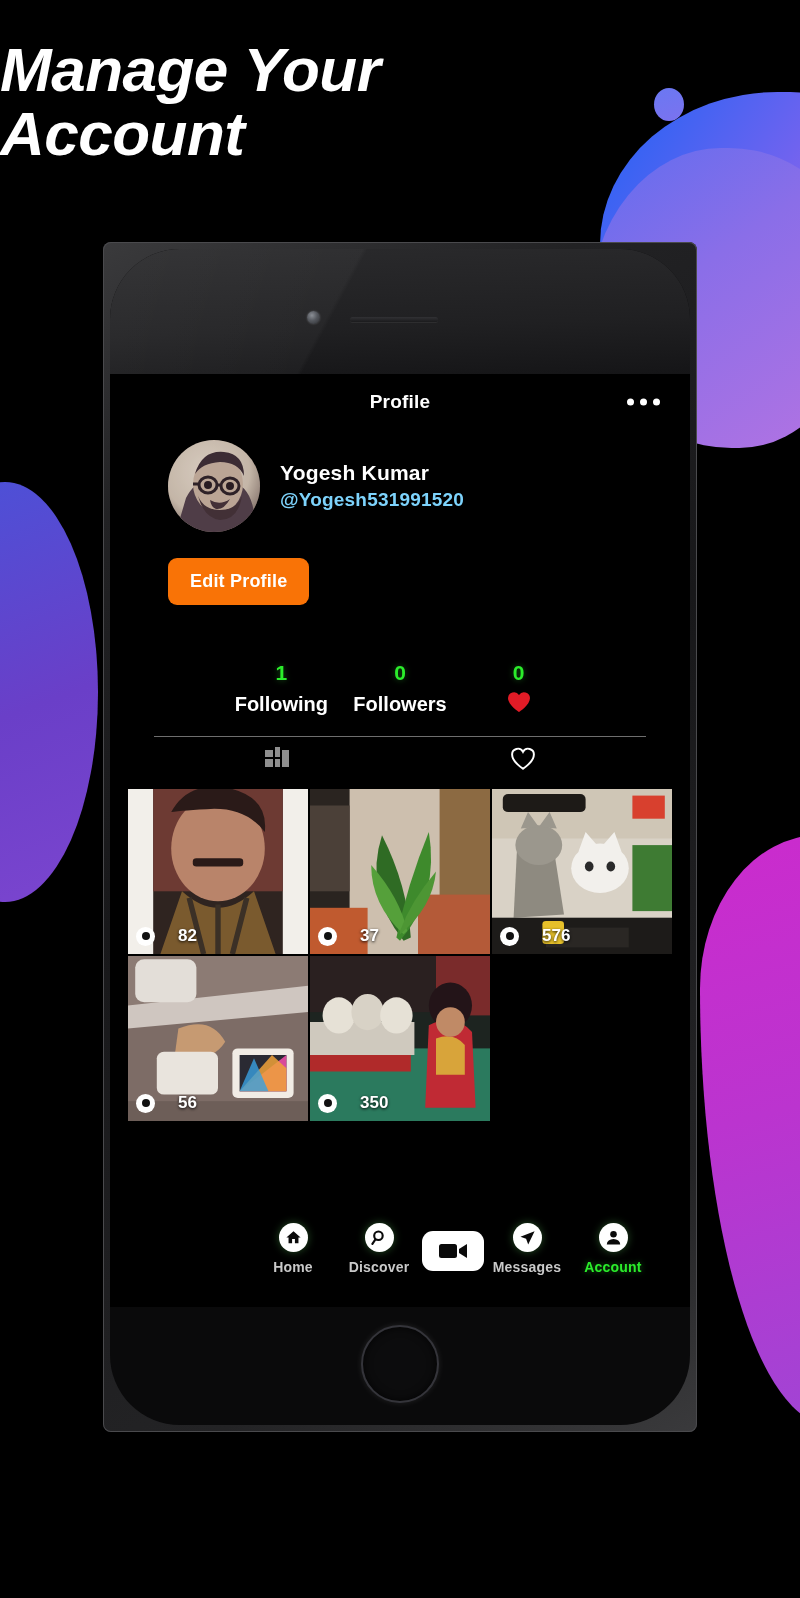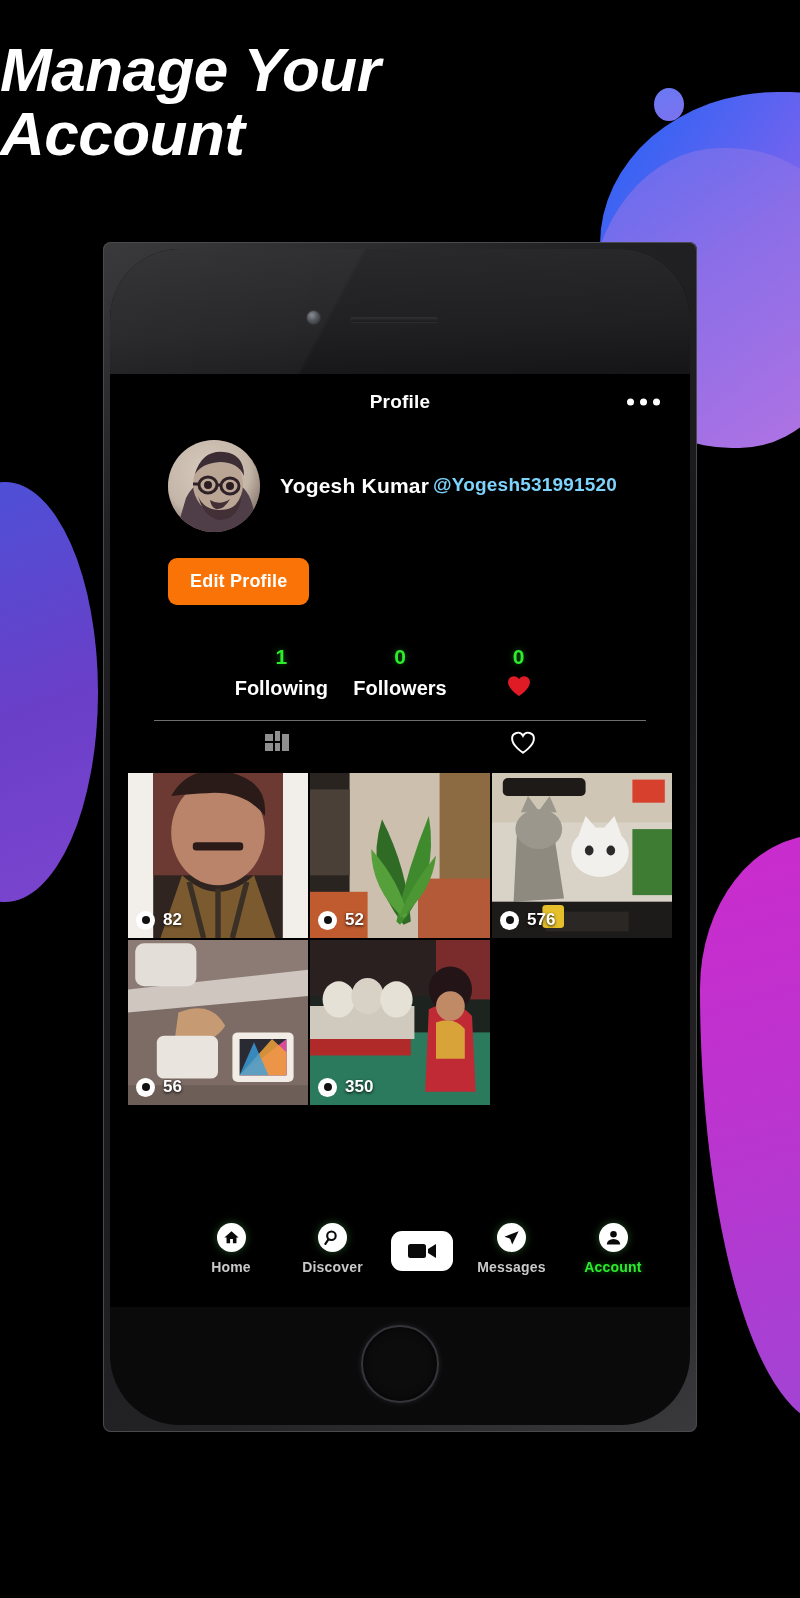"Yogesh Kumar" .names { flex-direction: none -> column }
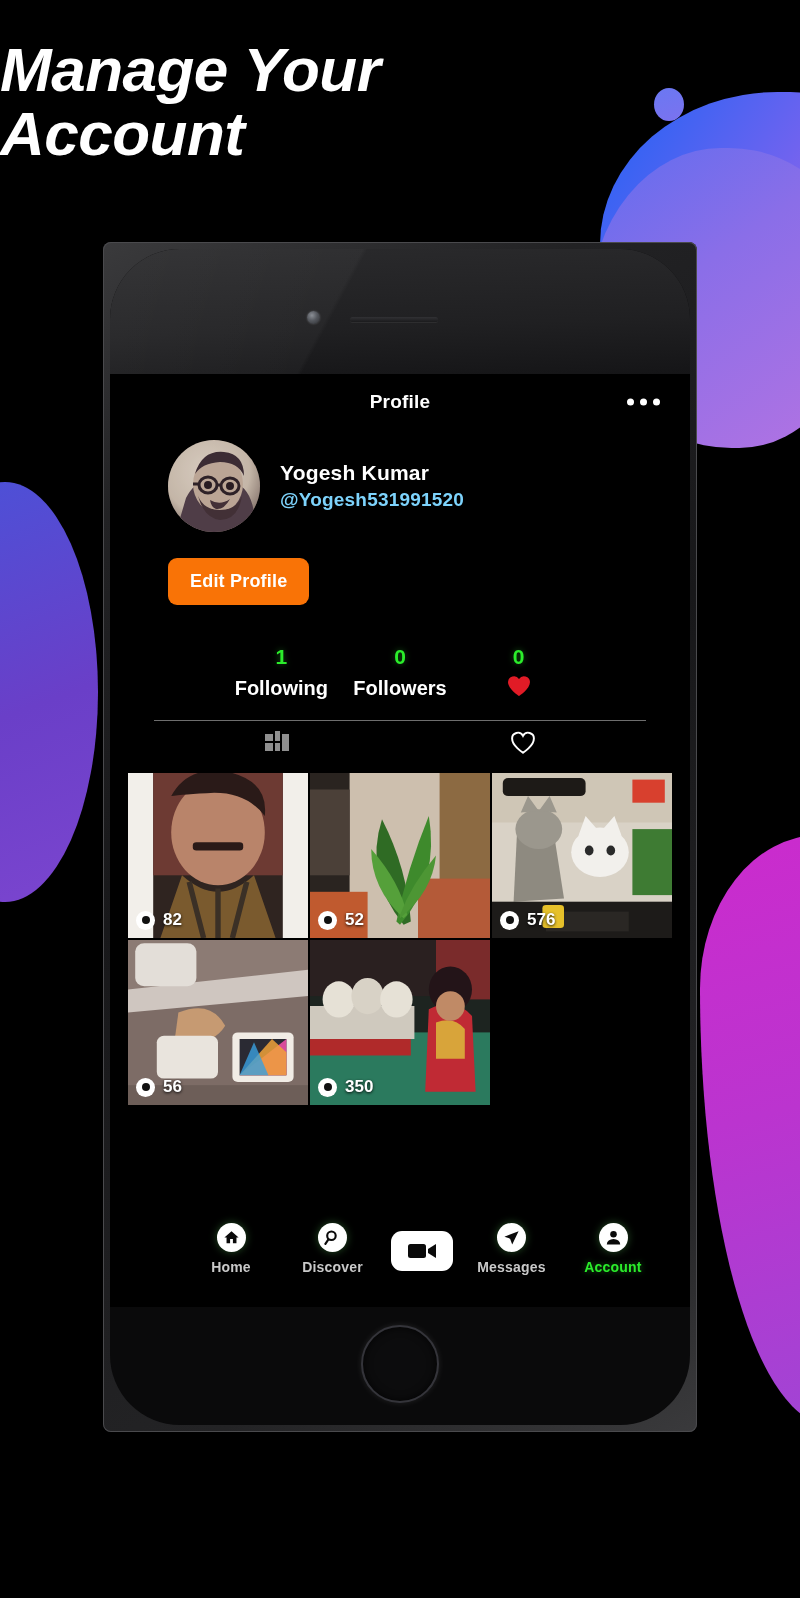"Edit Profile" .edit-btn { margin: 26px 0 0 58px -> 26px 0 16px 58px }
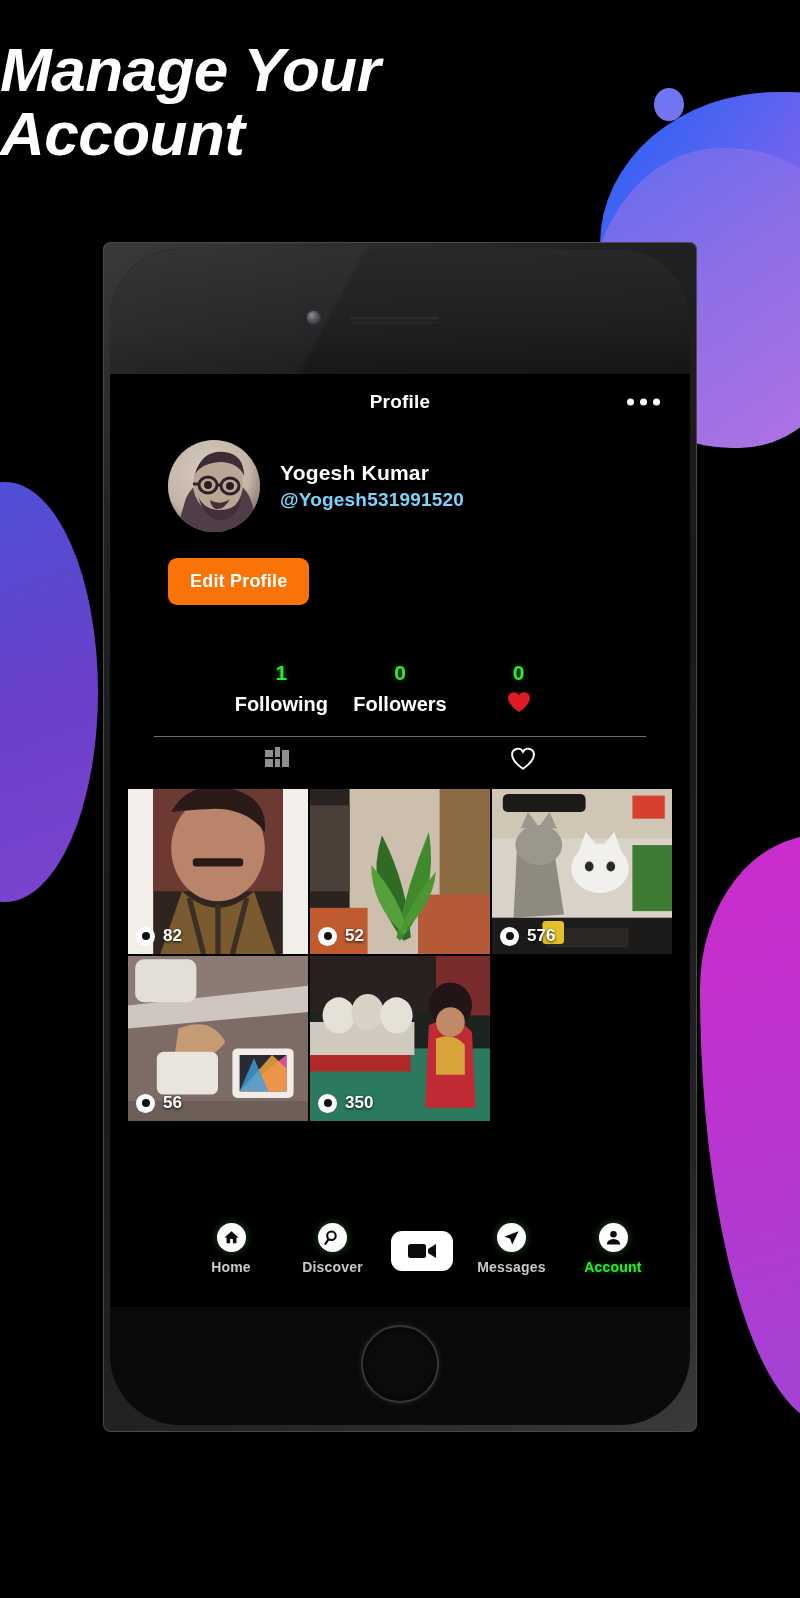"82" .views { gap: 8px -> 23px }
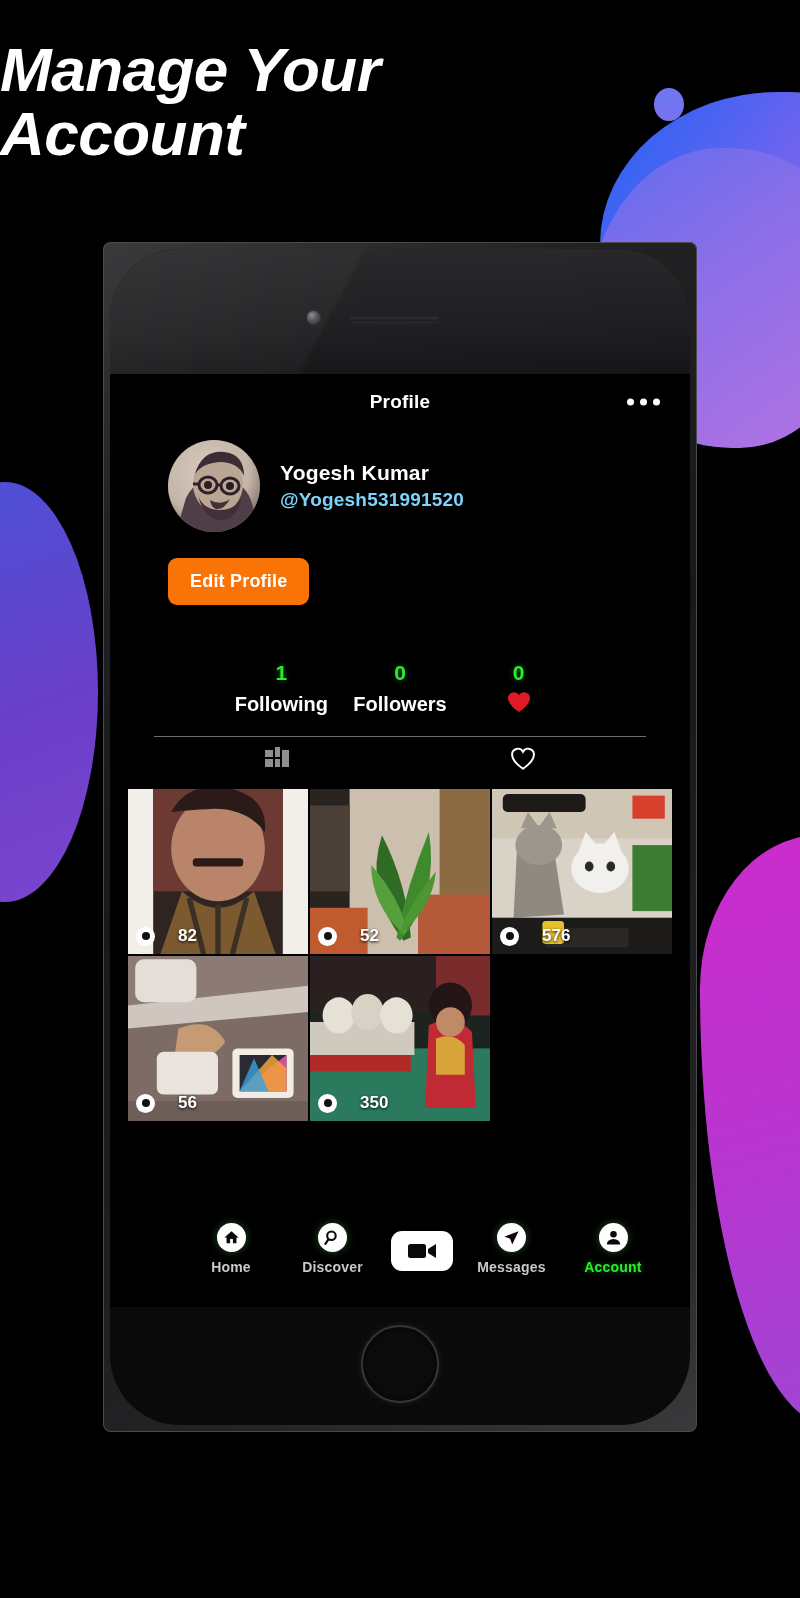"52" span.cnt { text: 52 -> 37 }
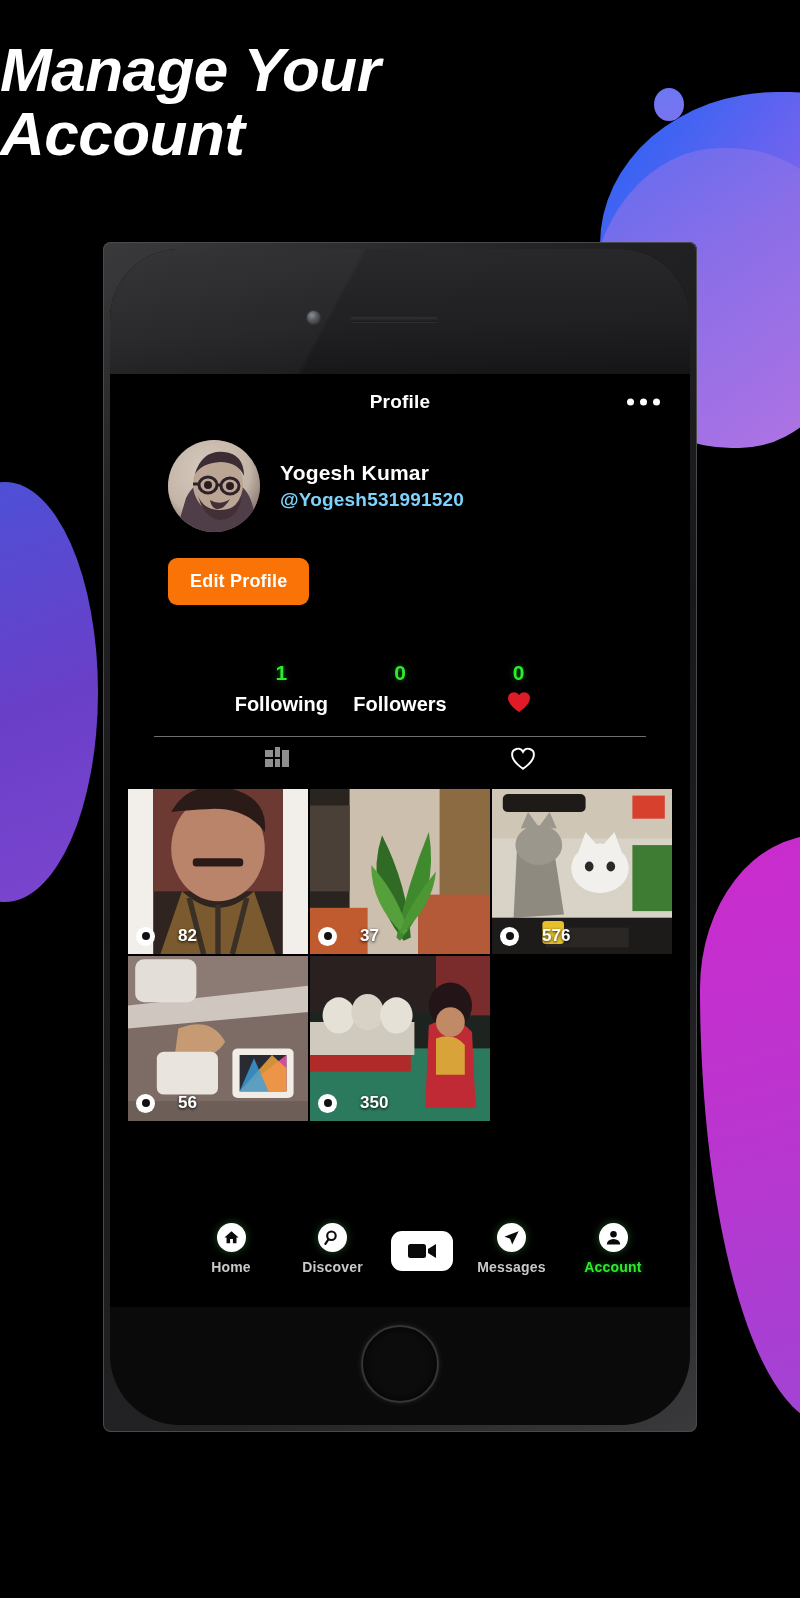"Home" .bottom-nav { justify-content: space-between -> flex-end; margin-left: 44px -> none }
